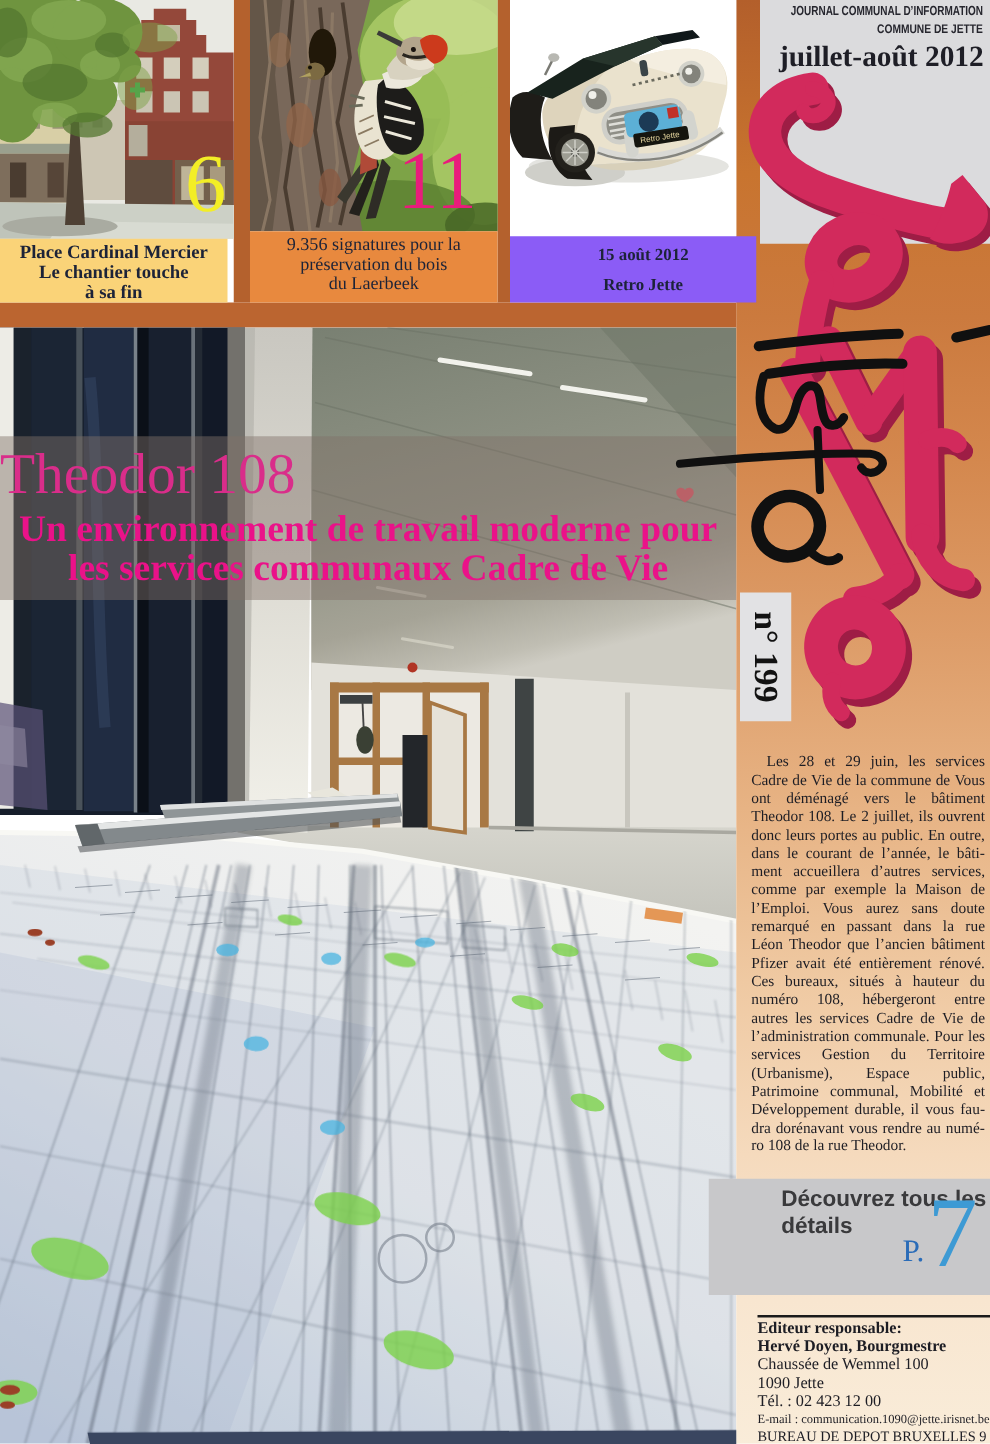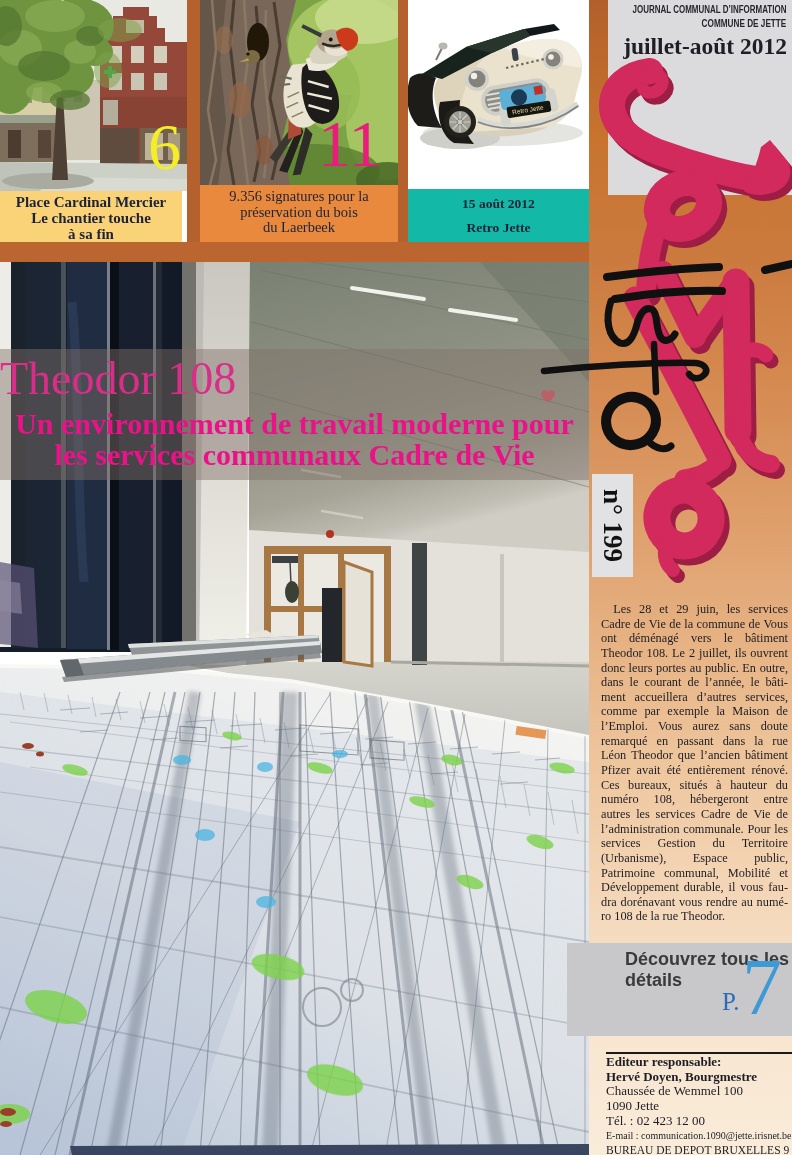"15 août 2012" div.abs { background: #14b8a6 -> #8b5cf6; padding-left: none -> 16px }
